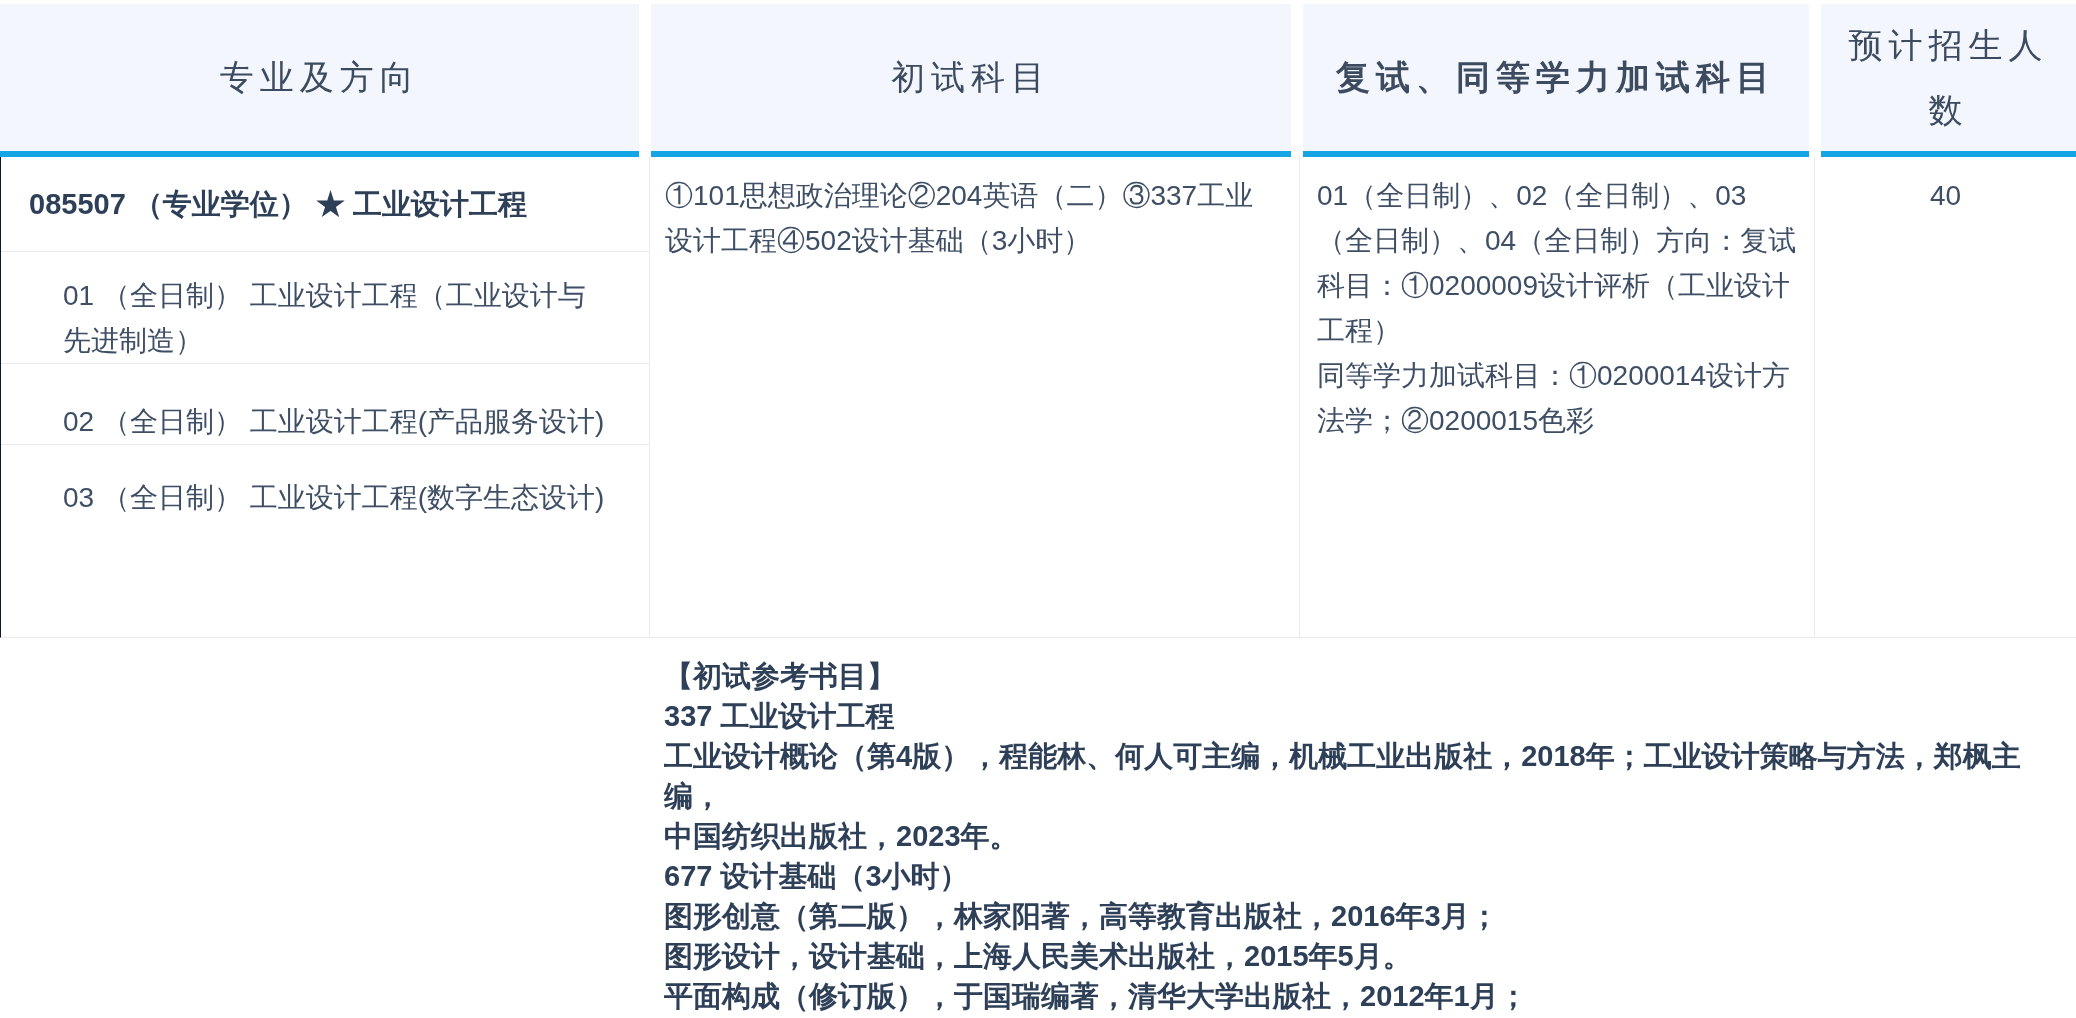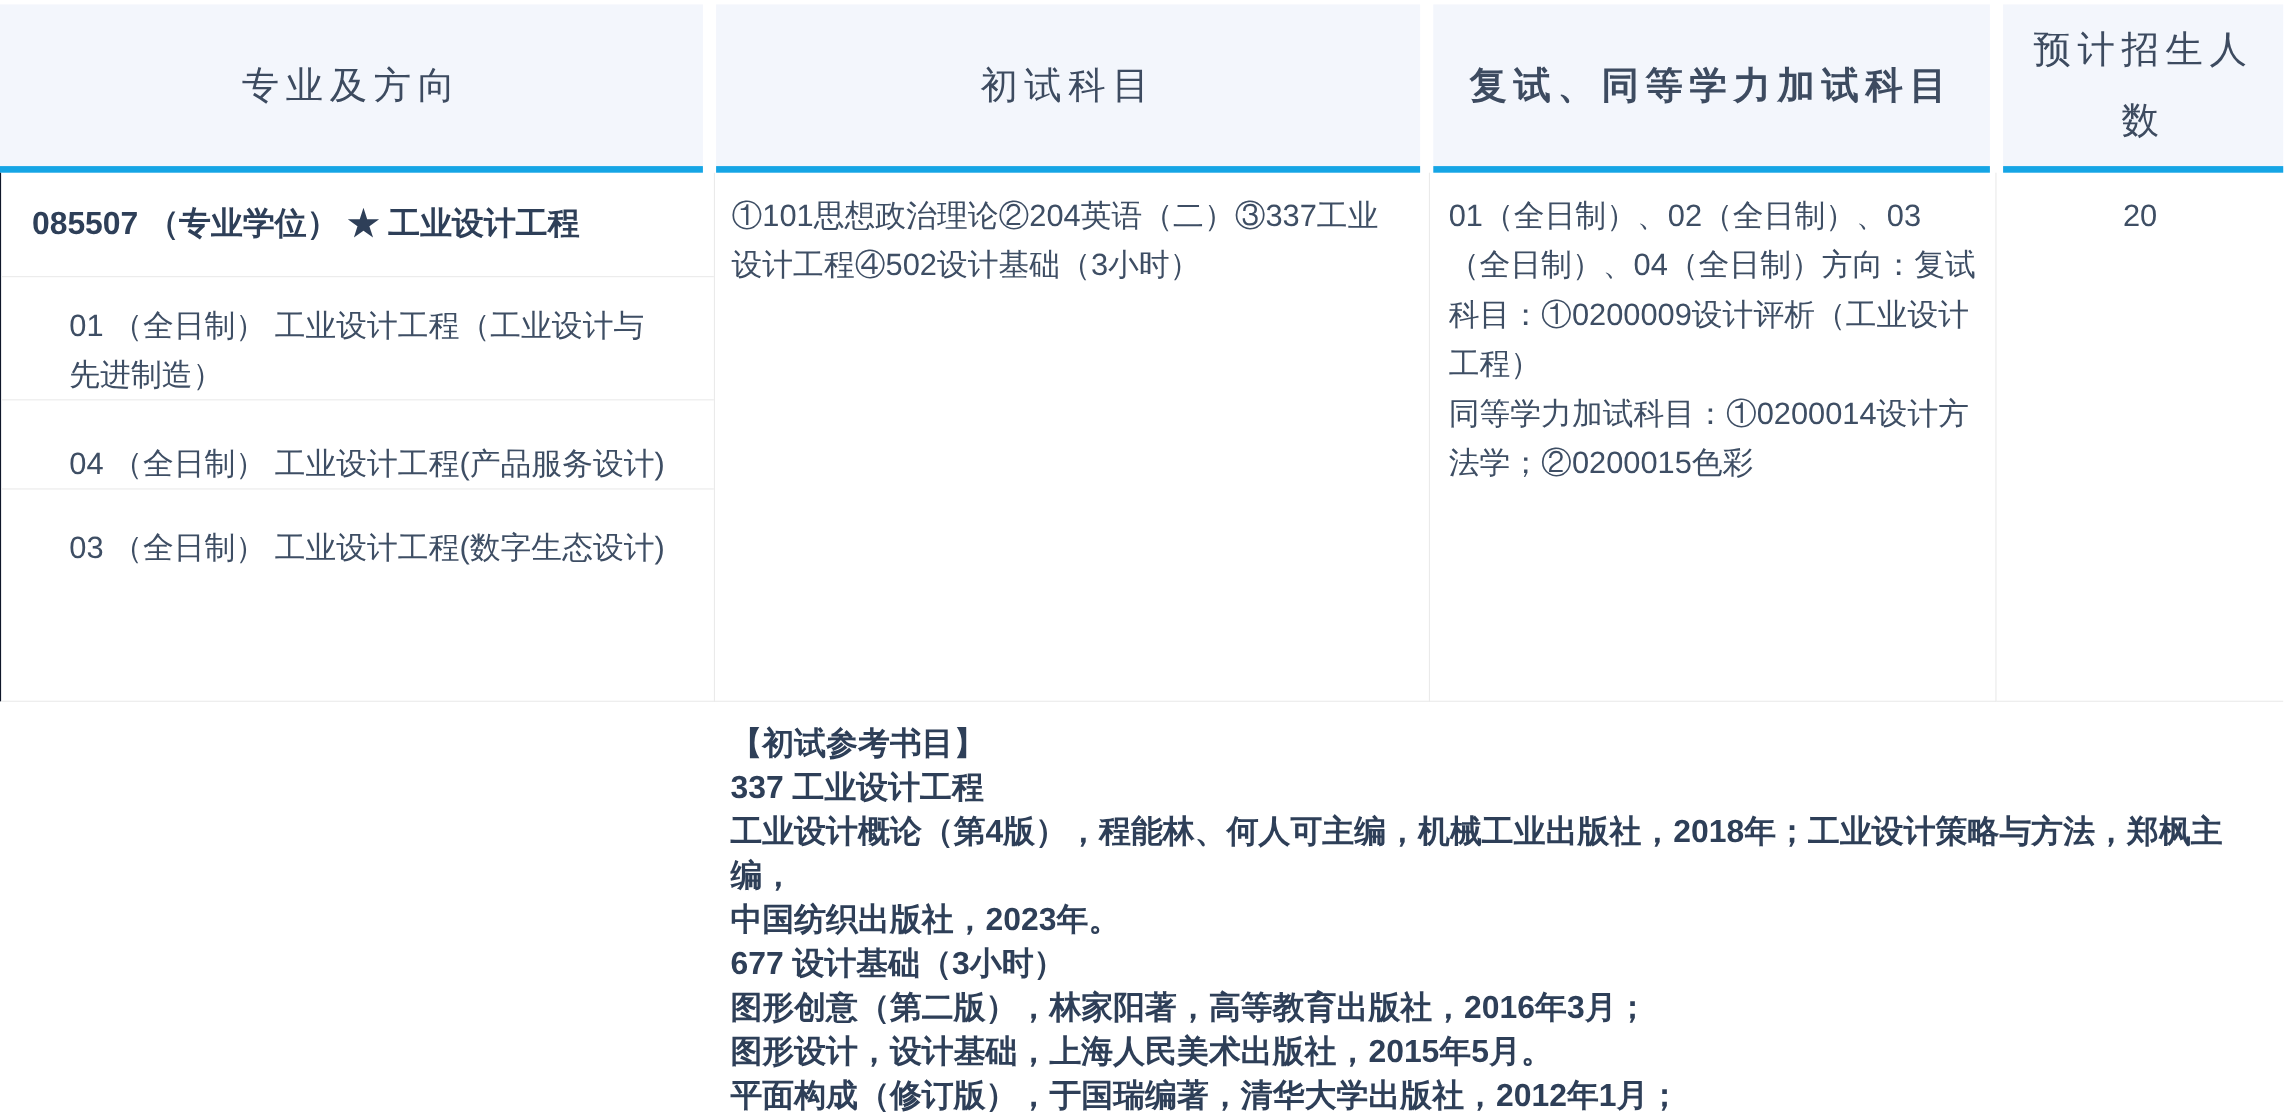"20" div.bcol { text: 20 -> 40 }
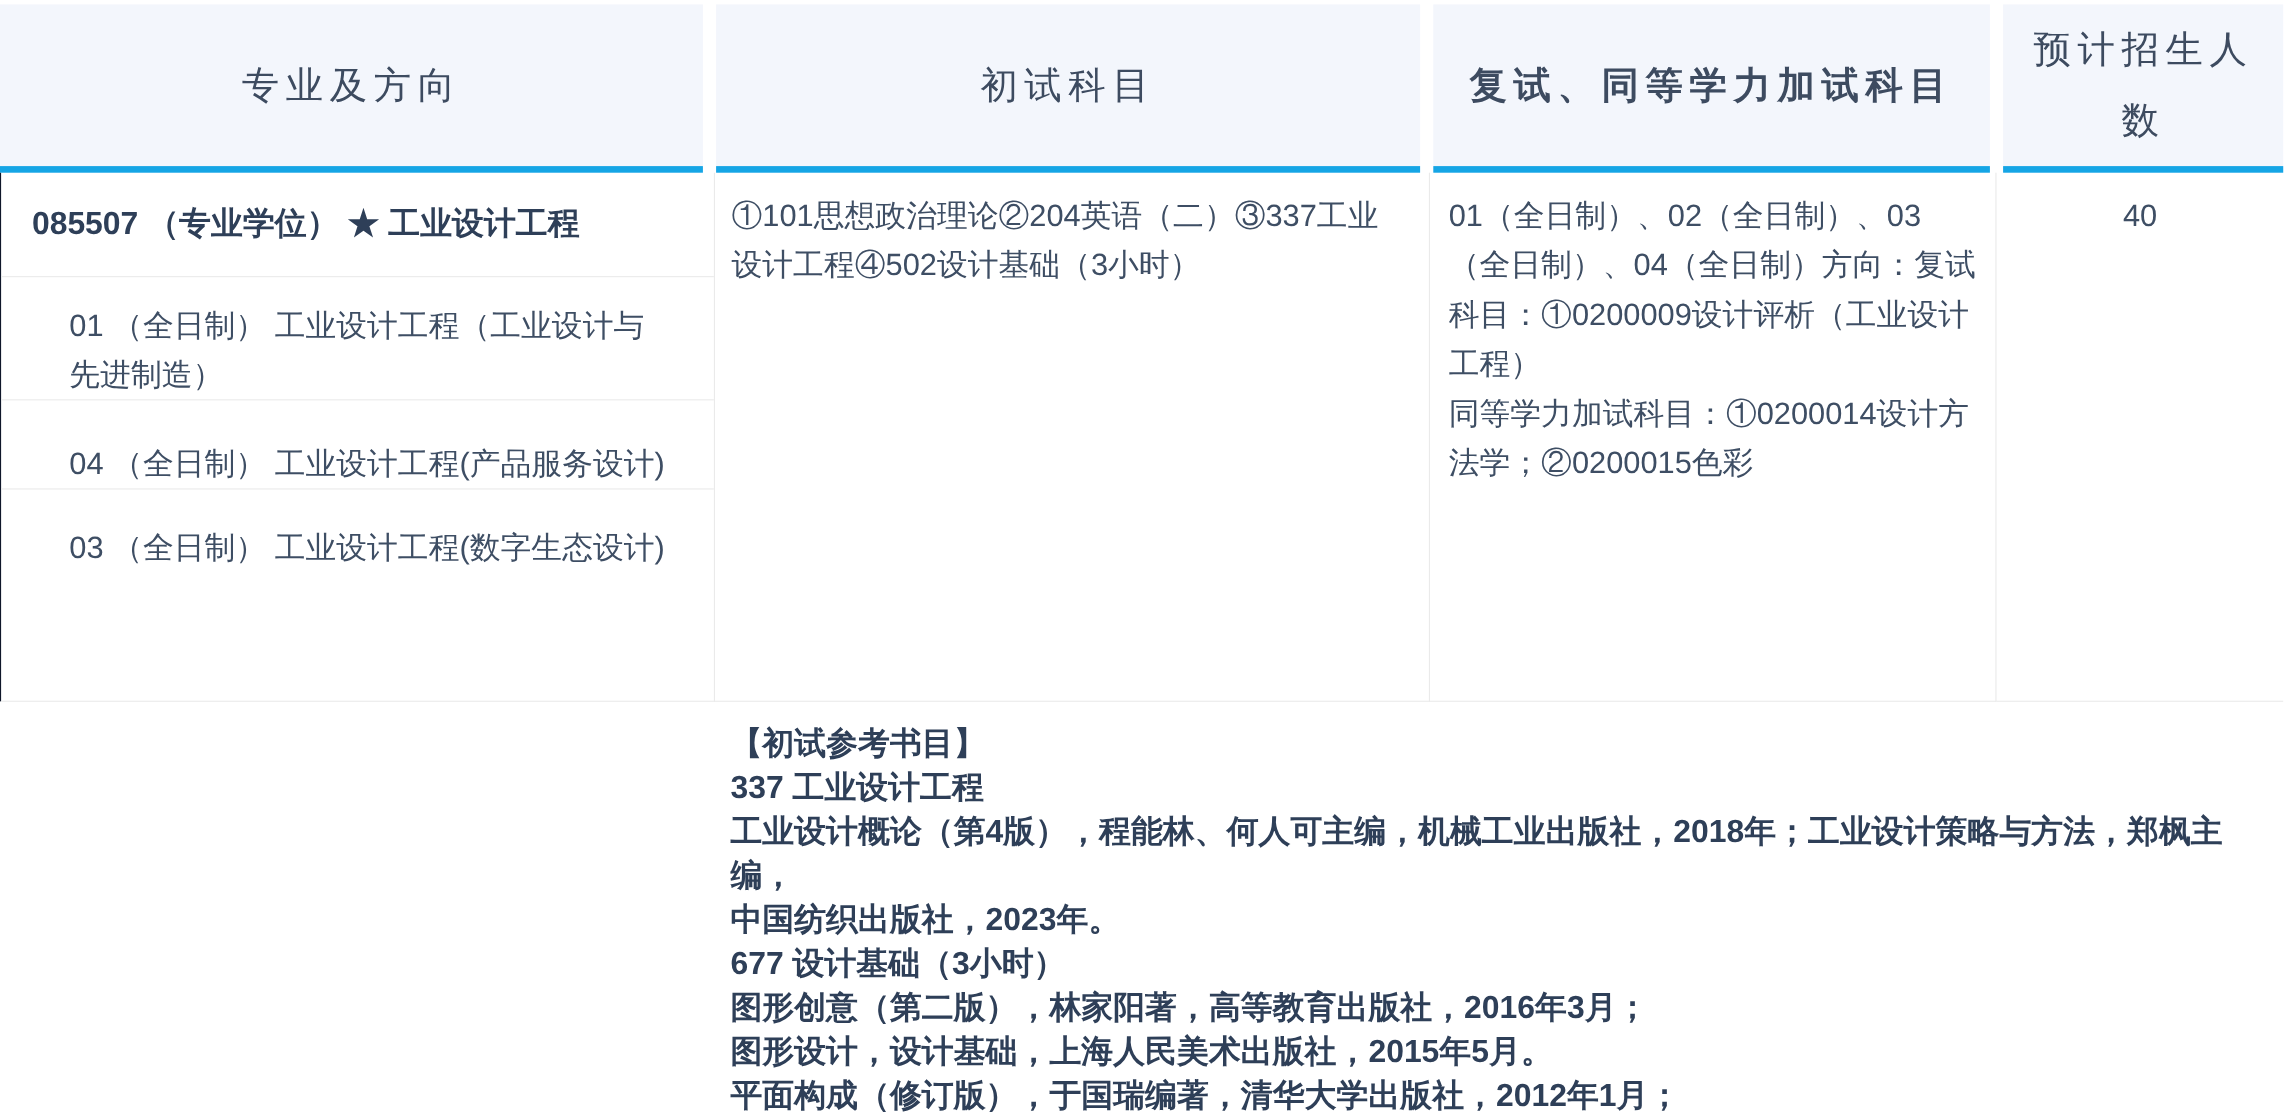"04 （全日制） 工业设计工程(产品服务设计)" span { text: 04 -> 02 }
